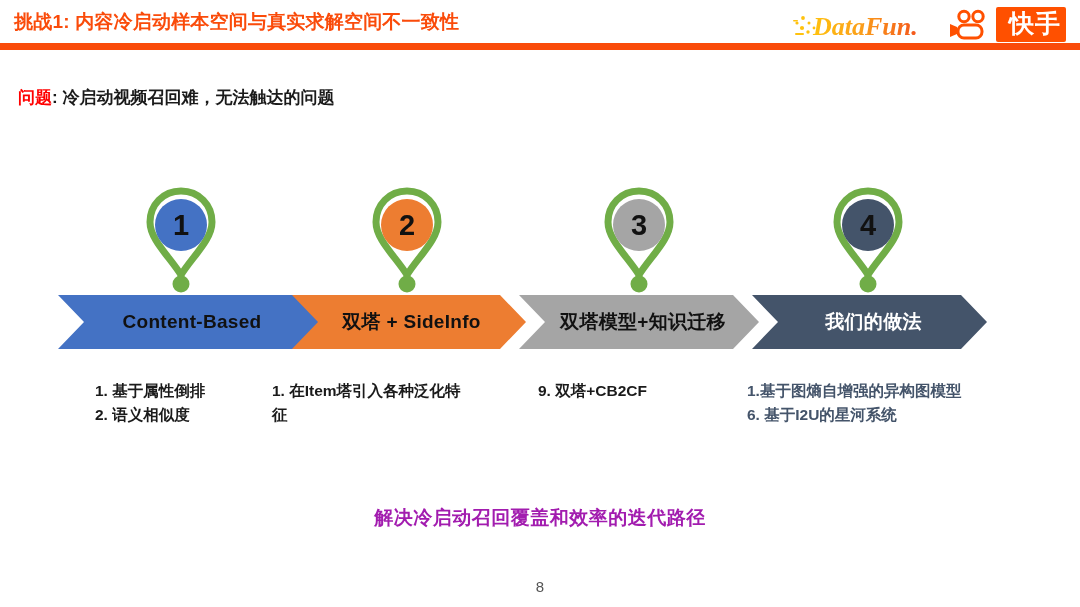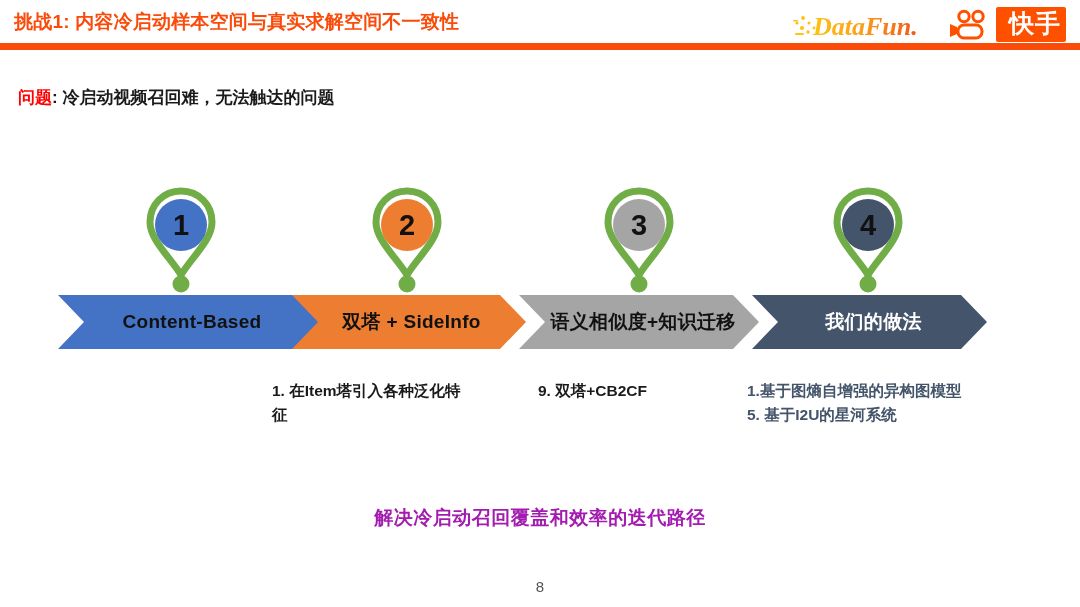"语义相似度+知识迁移" span.lbl { text: 语义相似度+ -> 双塔模型+ }
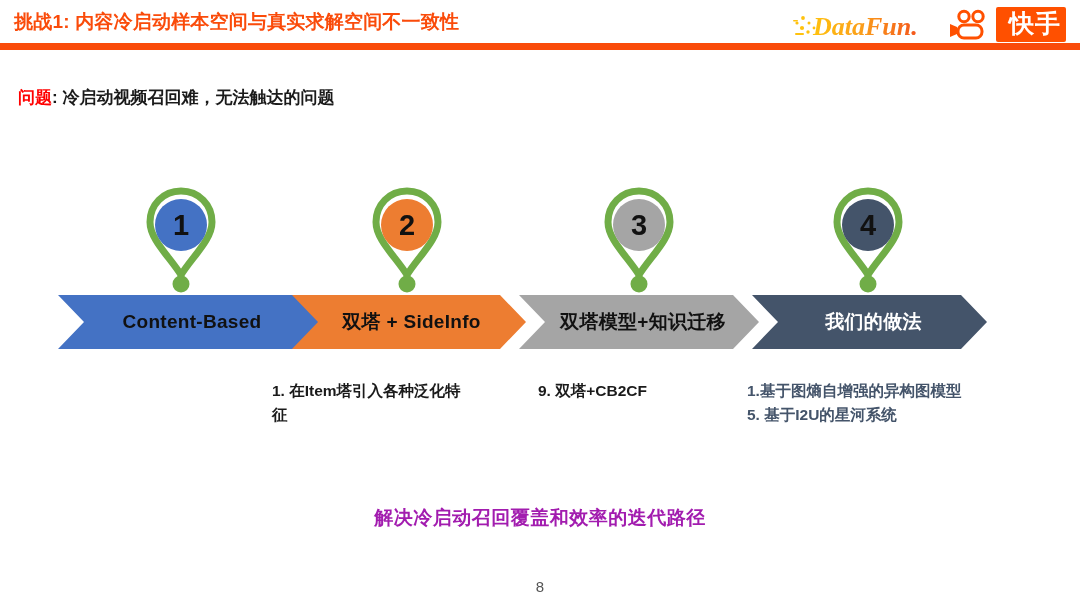"1. 基于属性倒排" div.col { html: none -> <div> <div>1. 基于属性倒排</div> <div>2. 语义相似度</div> </div> }
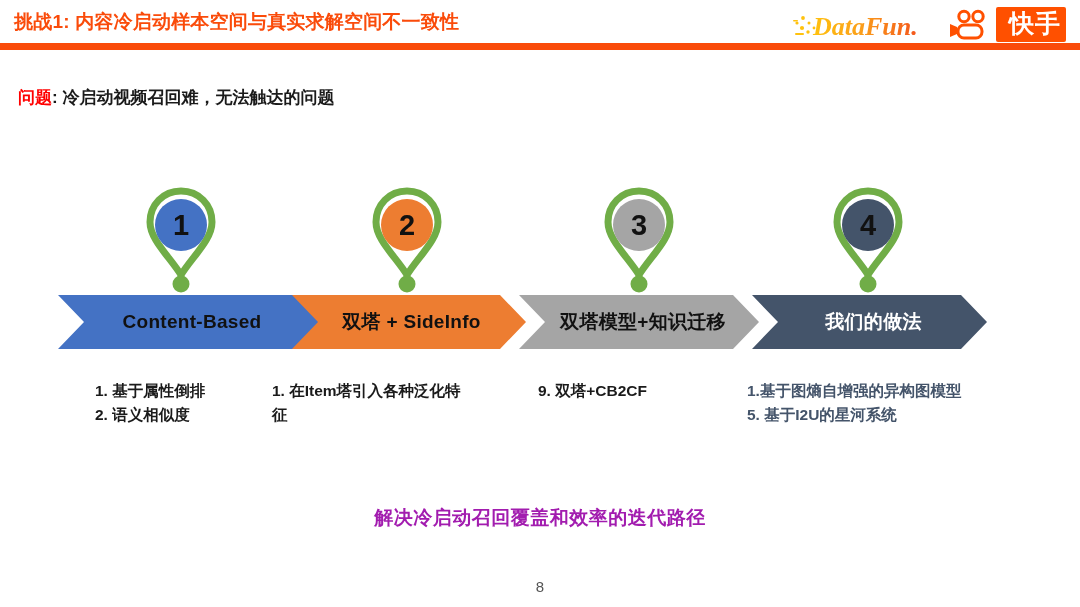"5. 基于I2U的星河系统" div { text: 5 -> 6 }
